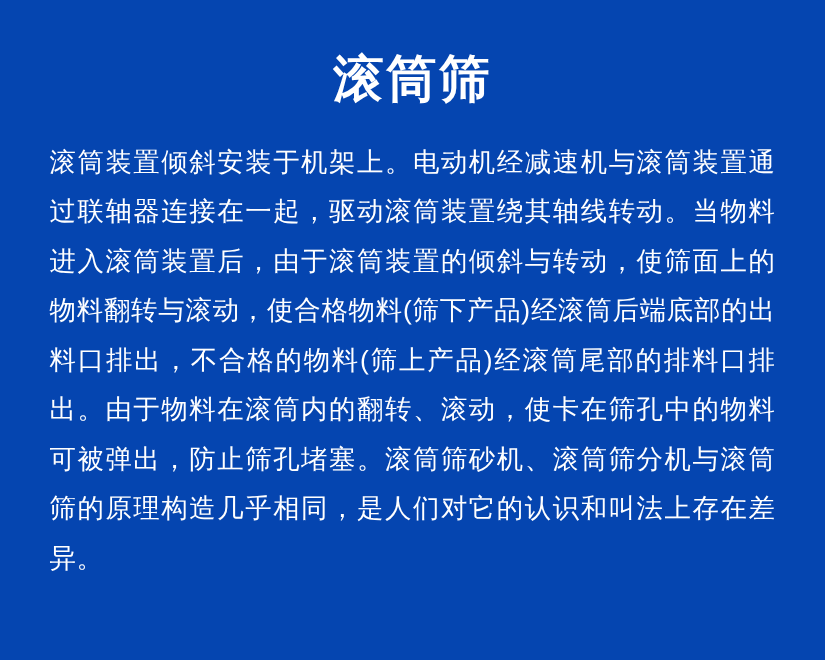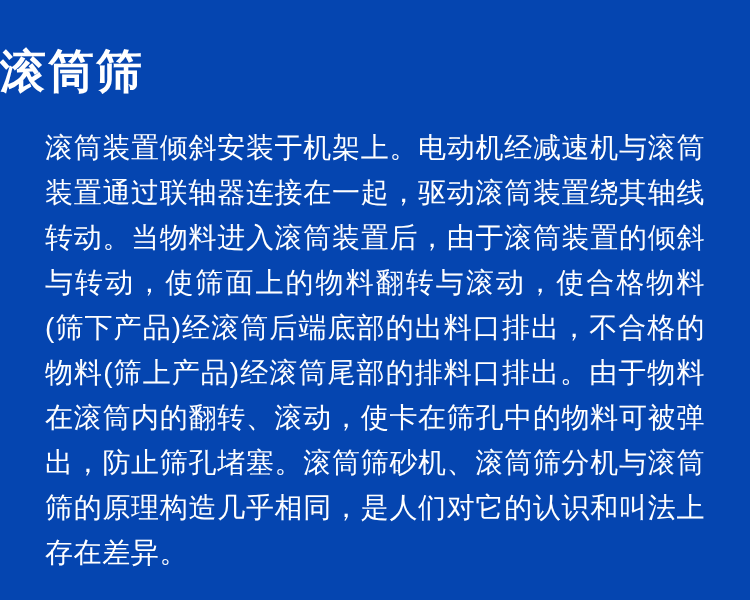"滚筒筛" .title { text-align: left -> center }
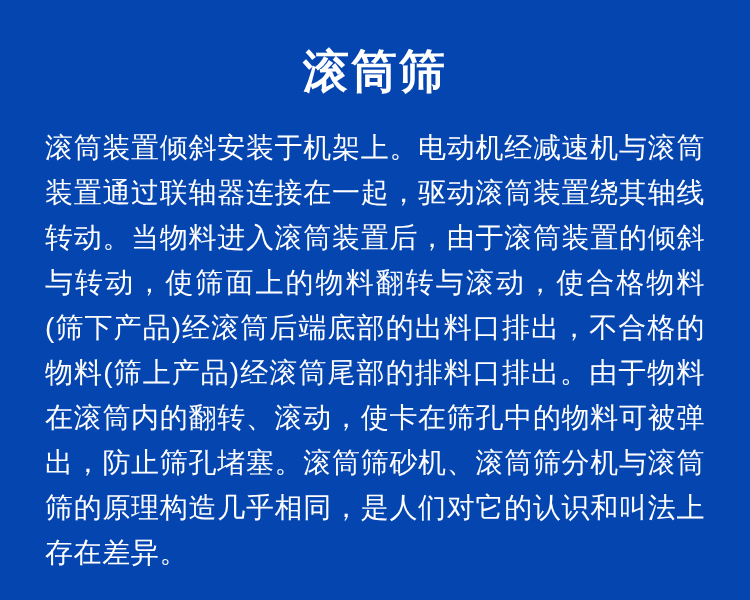"滚筒装置倾斜安装于机架上。电动机经减速机与滚筒装置通过联轴器连接在一起，驱动滚筒" .body-text { font-size: 28px -> 24px }
